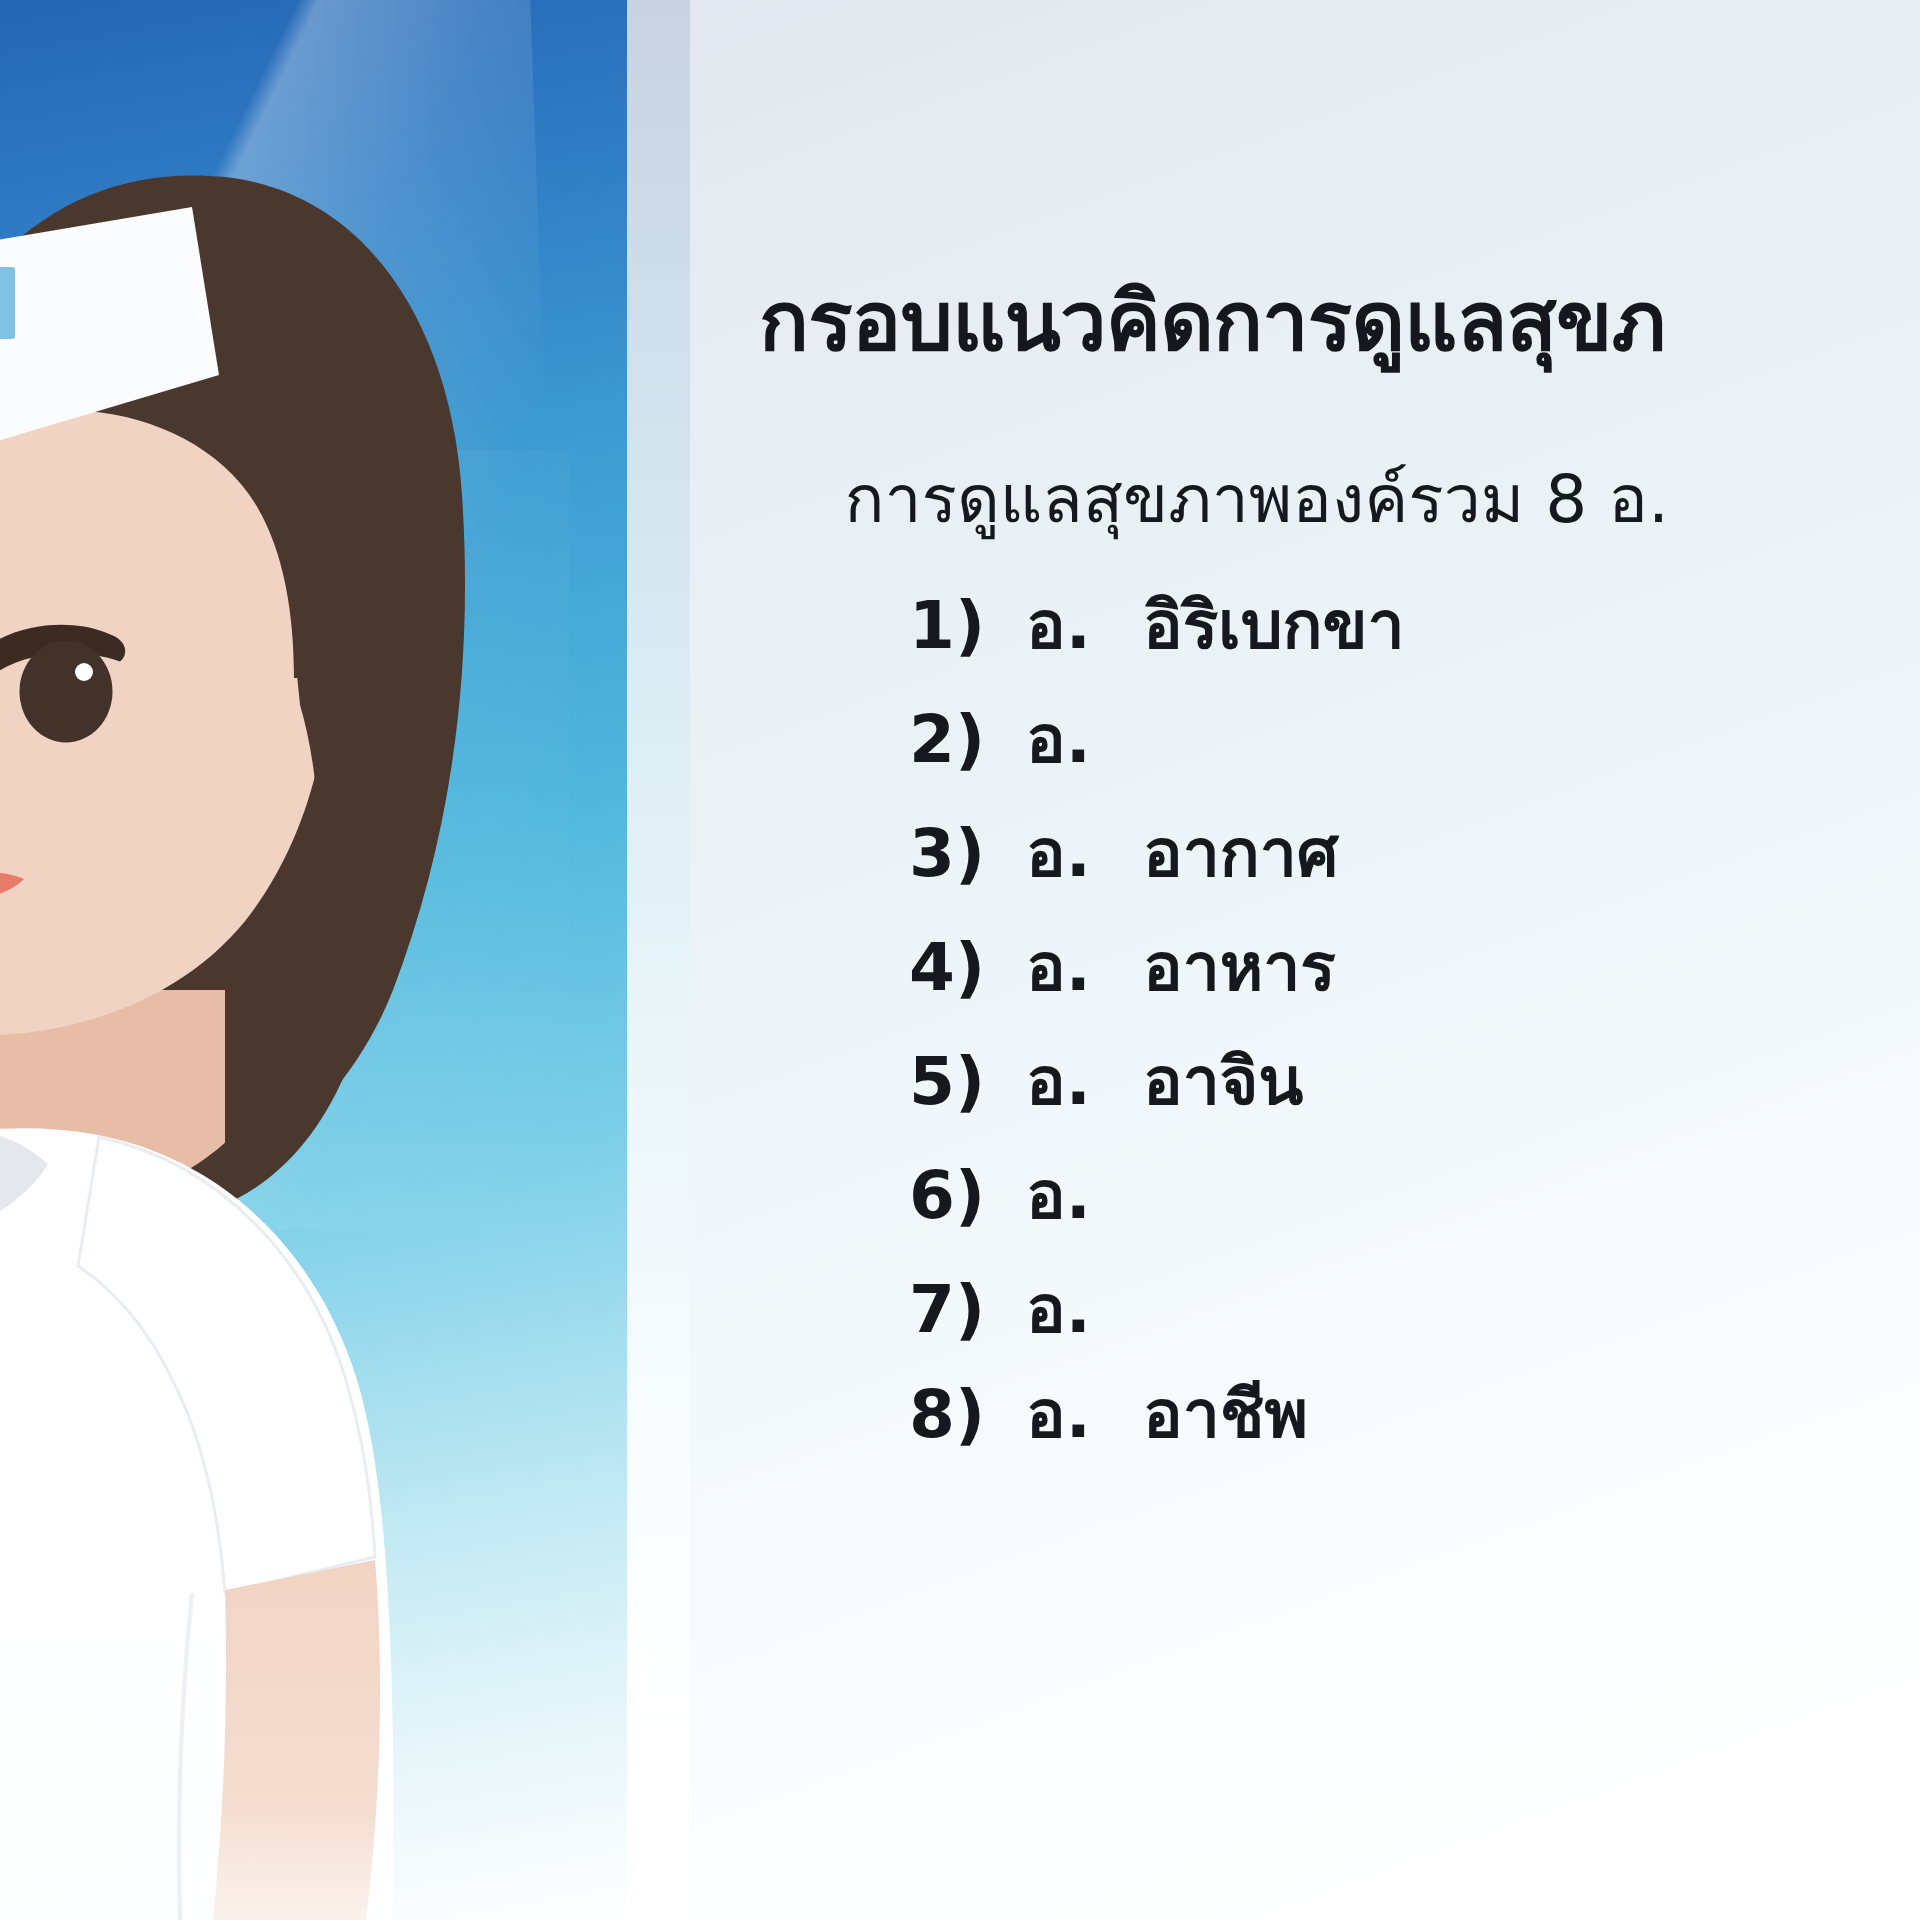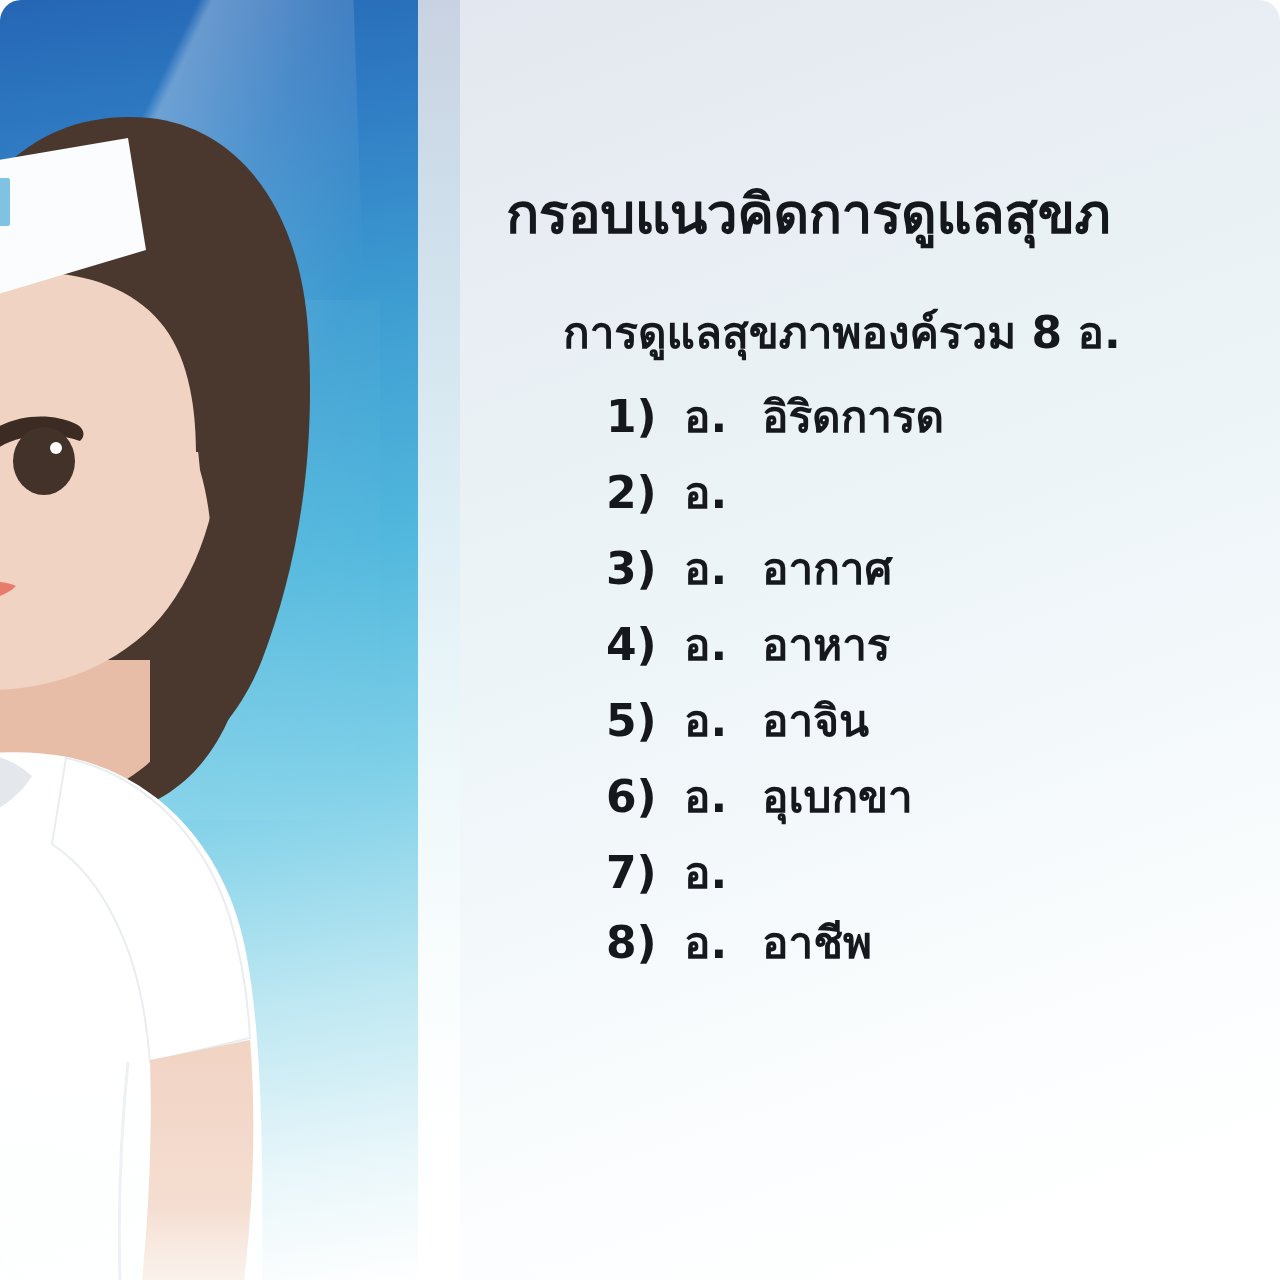"กรอบแนวคิดการดูแลสุขภ" #slide { border-radius: 21px -> none }
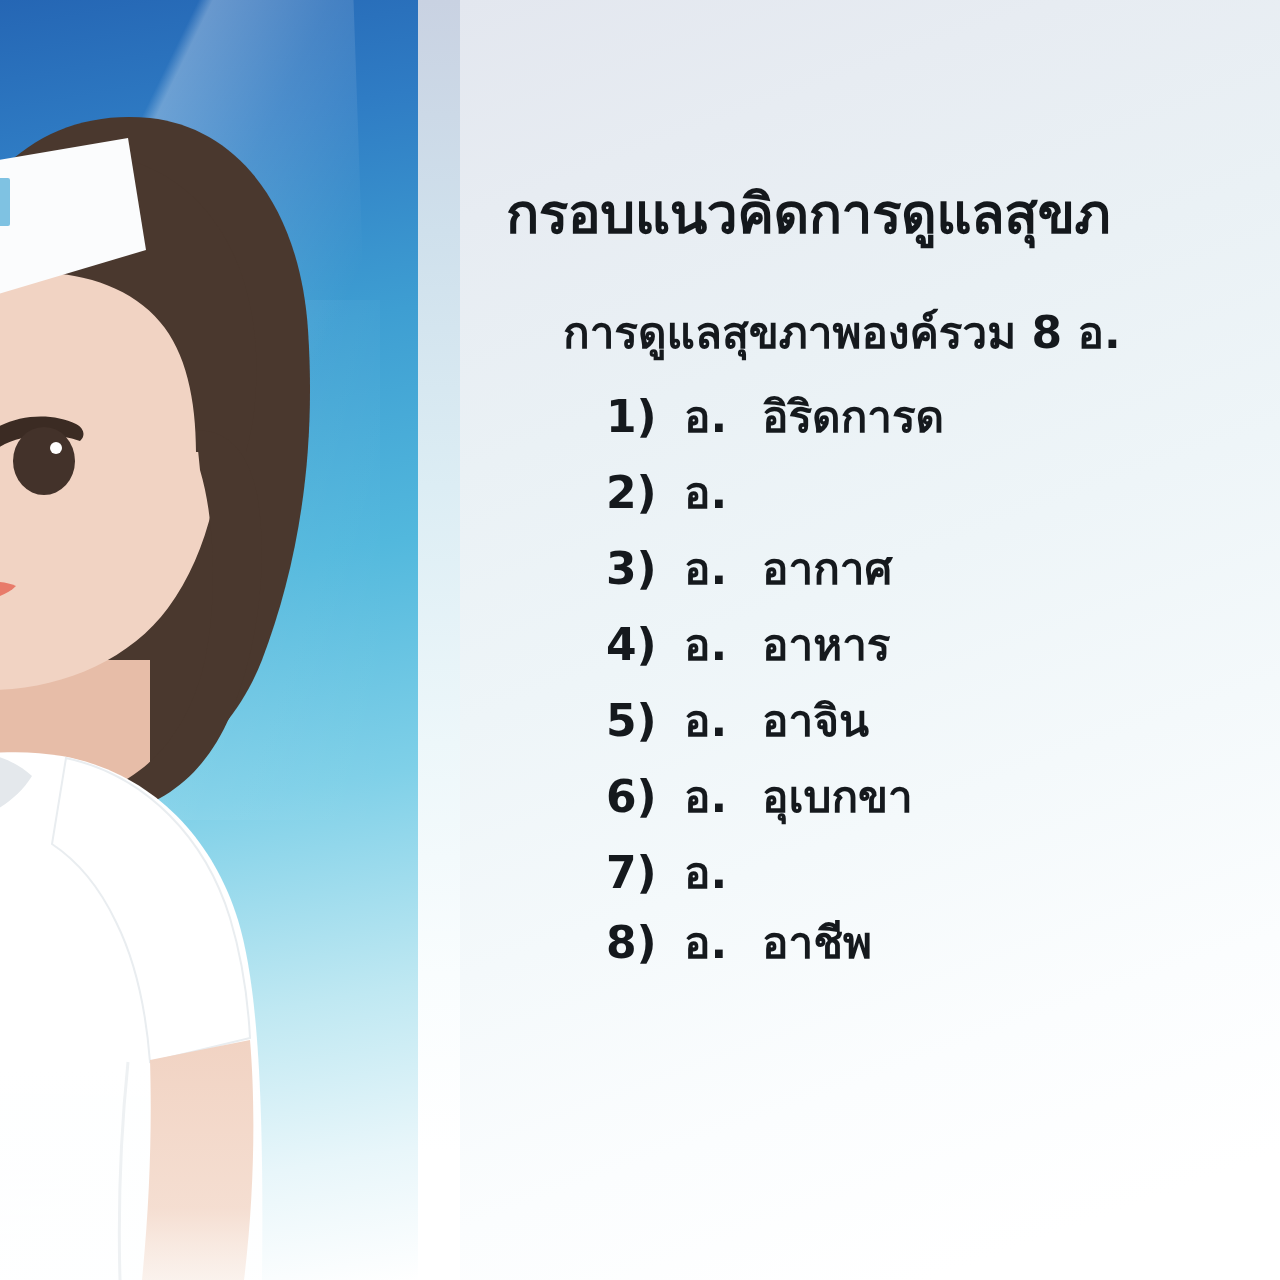"การดูแลสุขภาพองค์รวม 8 อ." .subtitle { font-weight: 700 -> 400 }
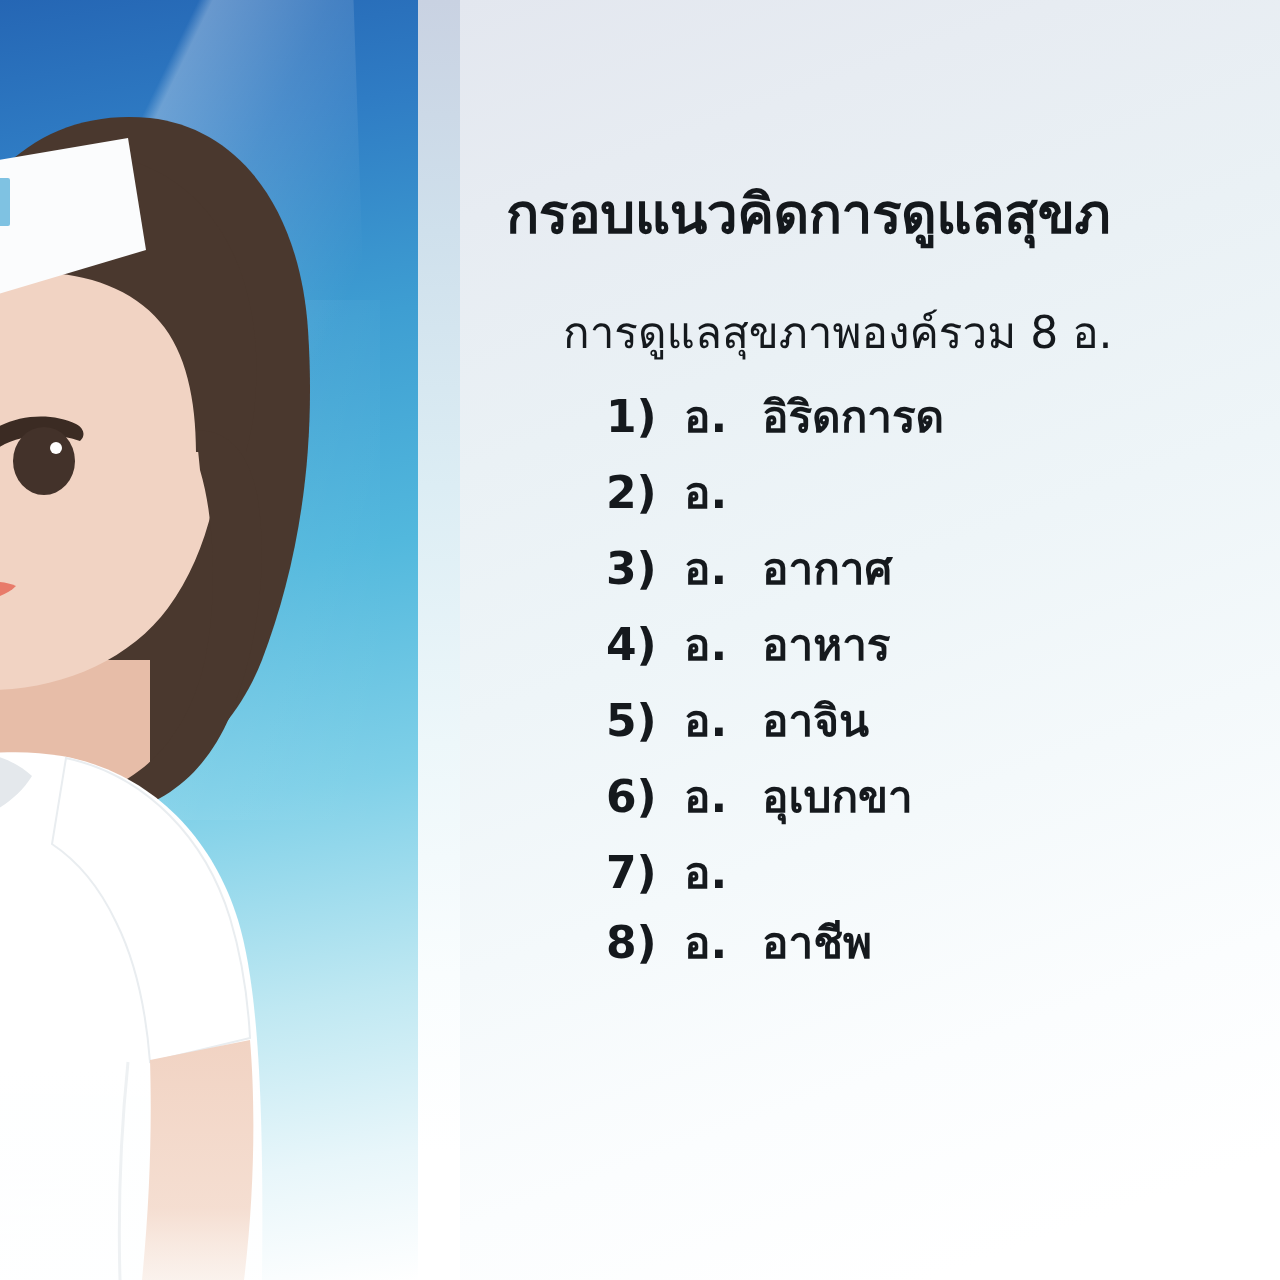"อิริดการด" span.item-text { text: อิริดการด -> อิริเบกขา }
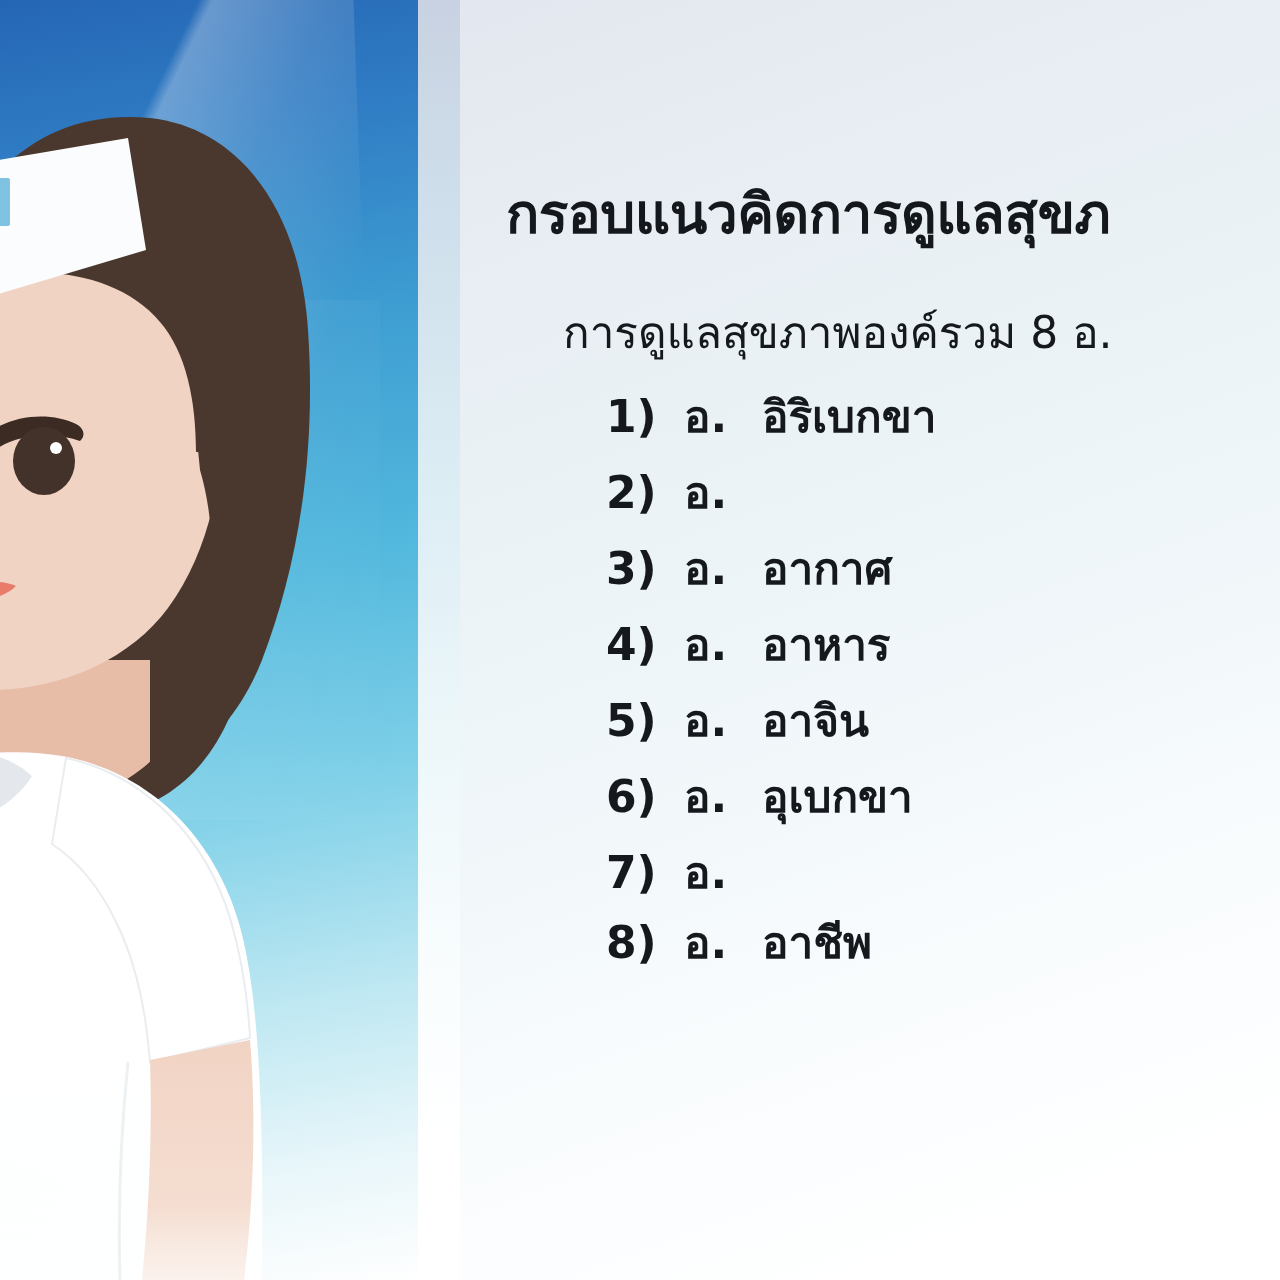"อุเบกขา" span.item-text { html: <span>อุเบกขา</span> -> none }
